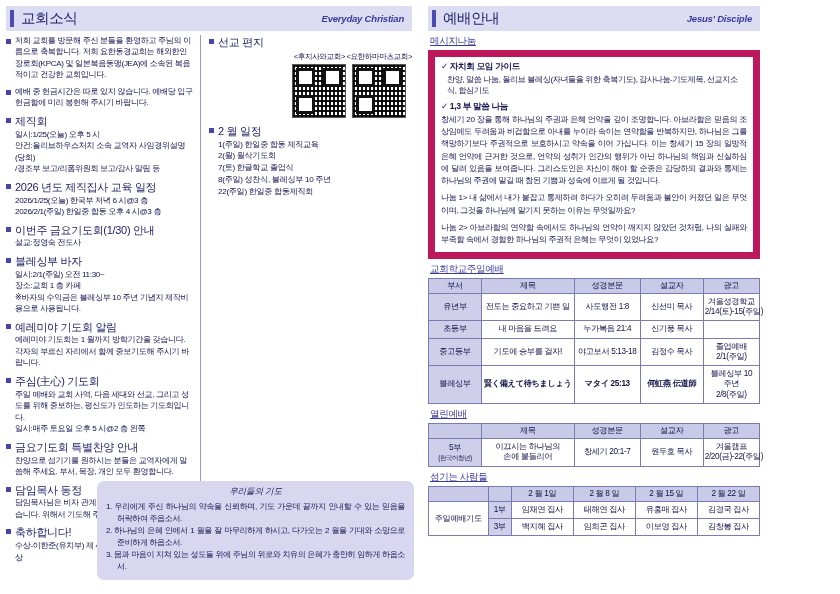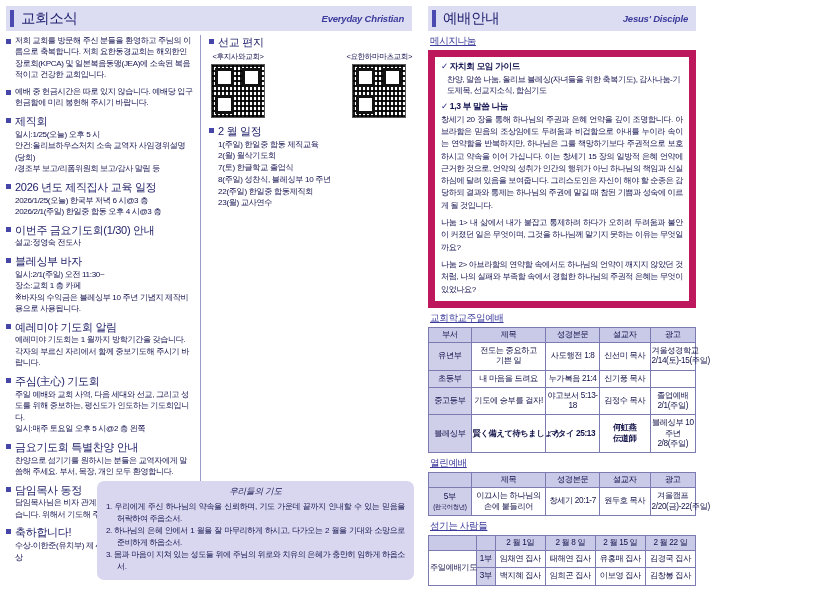"교회소식" .page { width: 696px -> 760px }
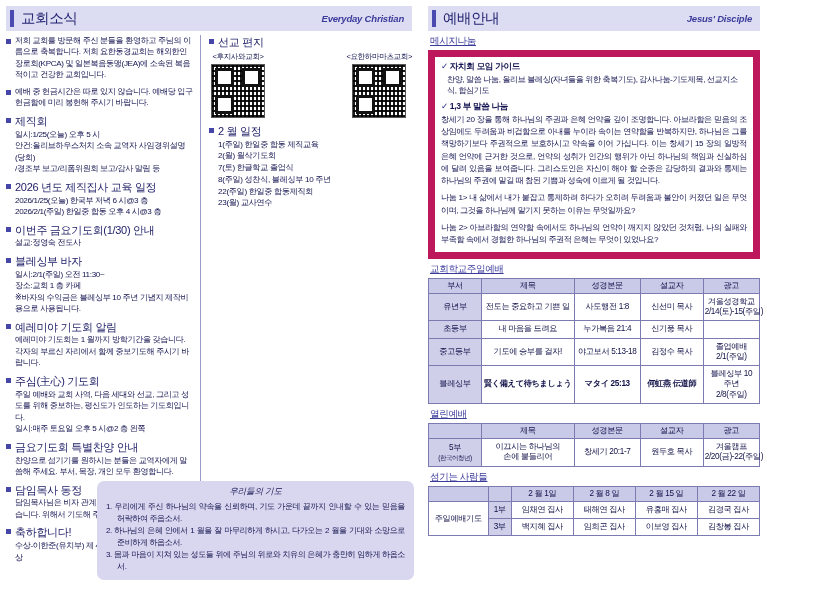"<후지사와교회>" .qr-row { justify-content: space-between -> flex-end }
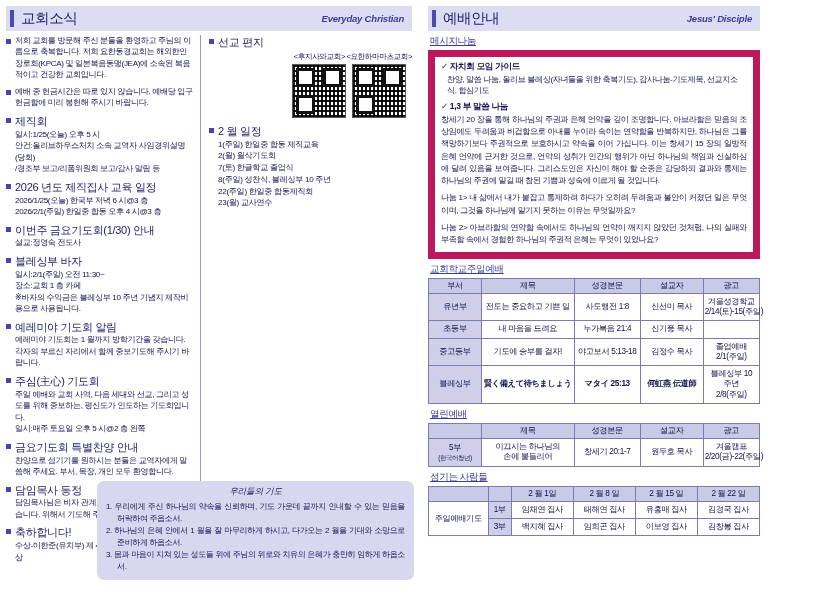"23(월) 교사연수" div.sched-list { html: <div>23(월) 교사연수</div> -> none }
